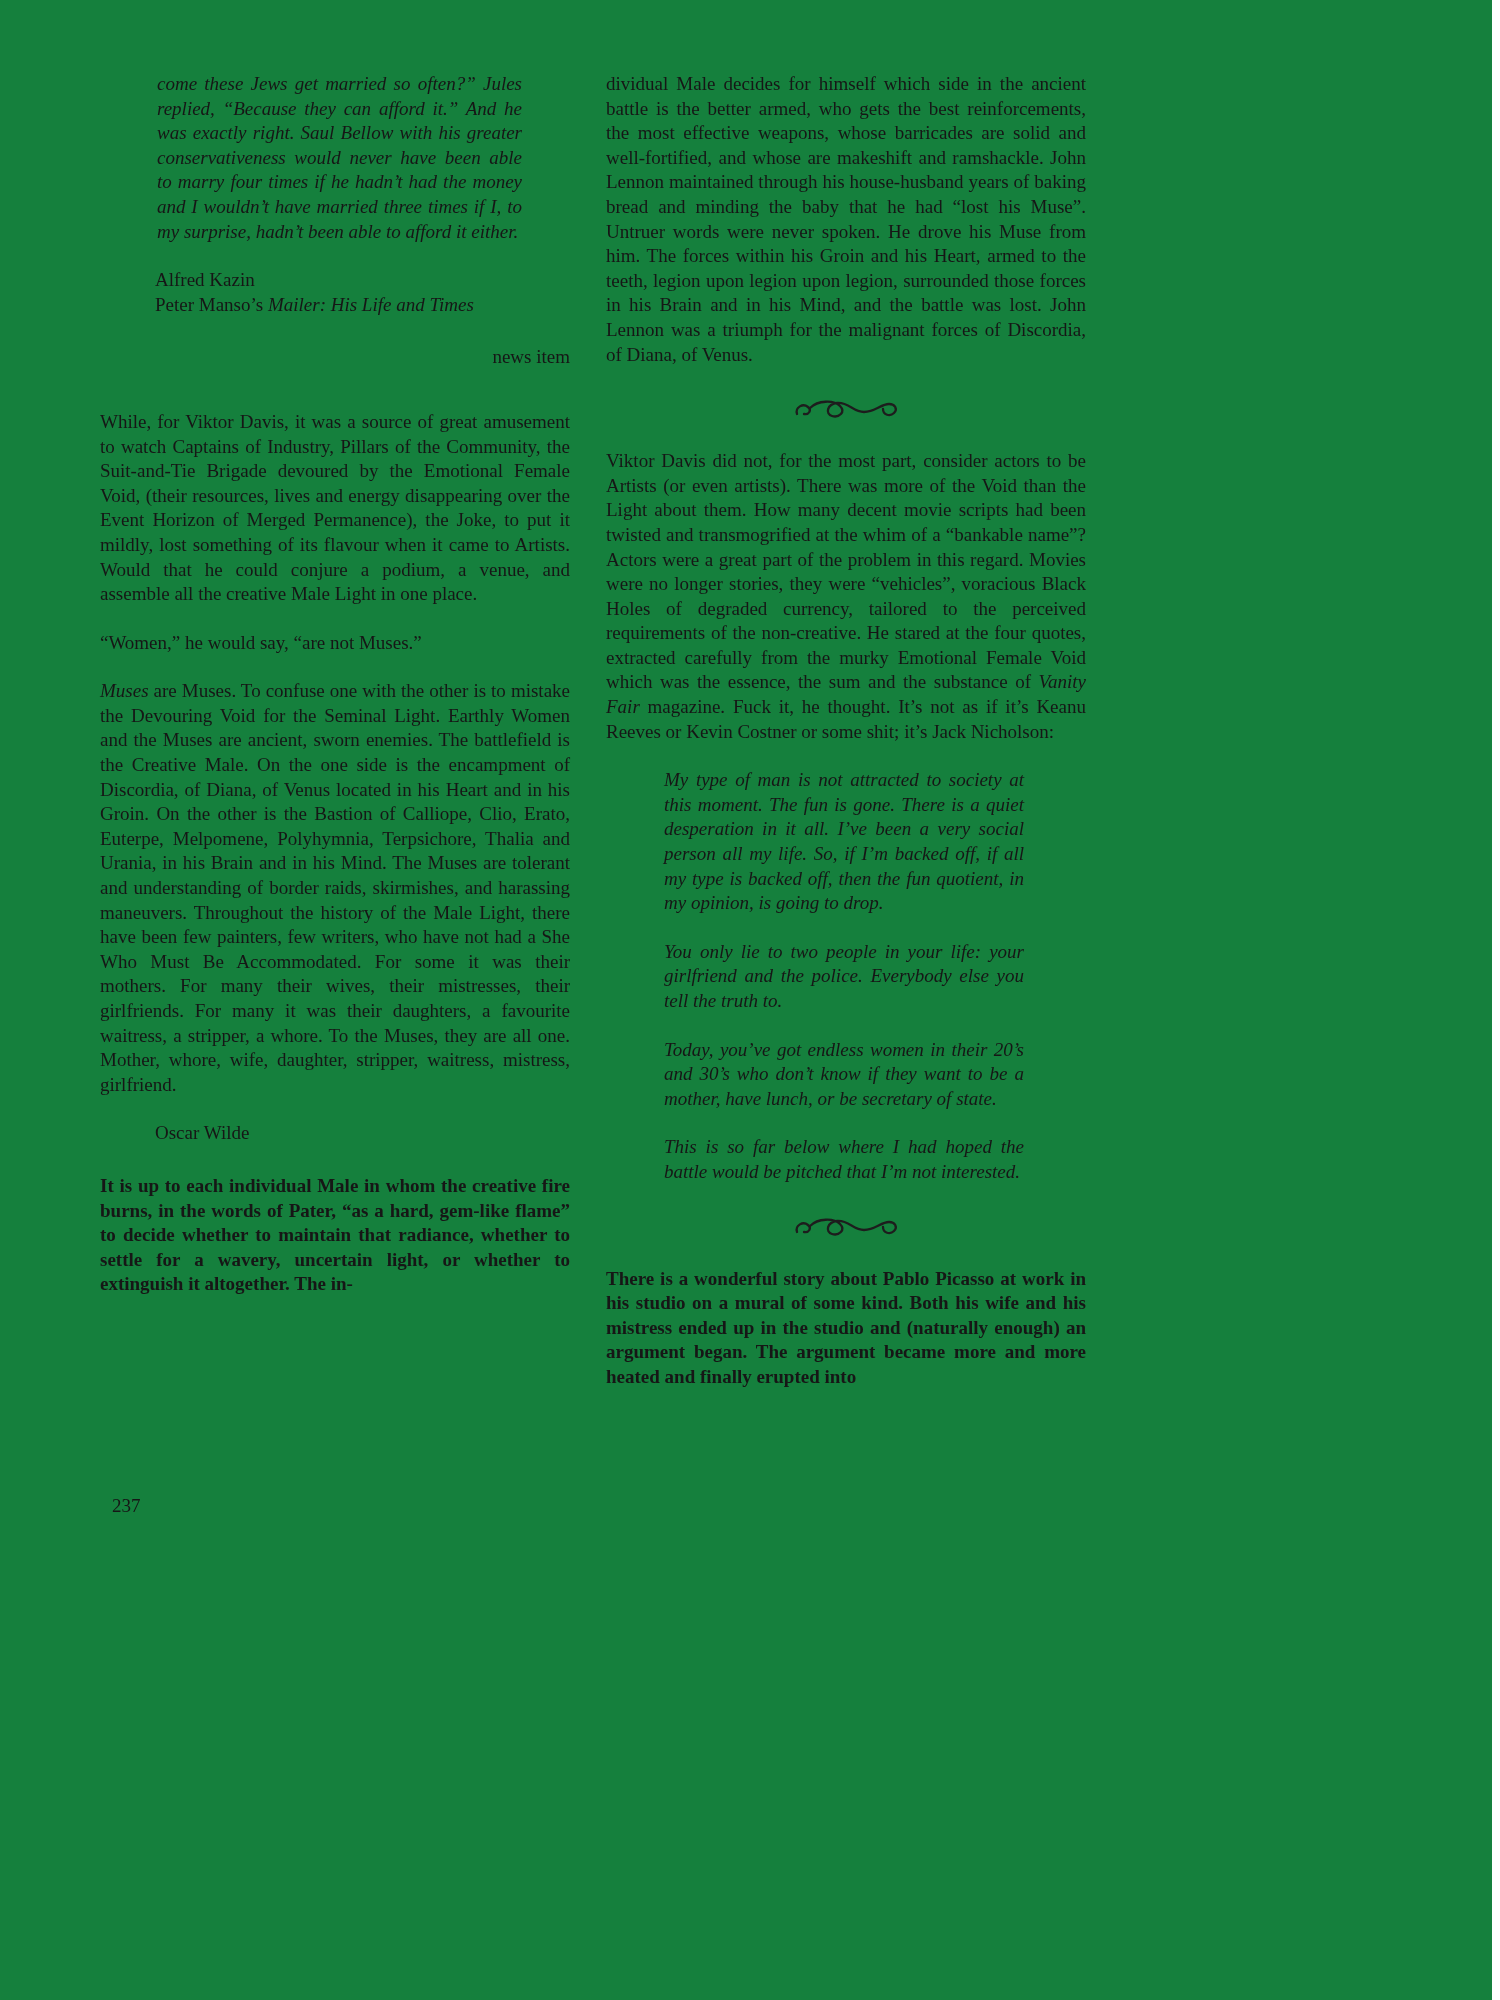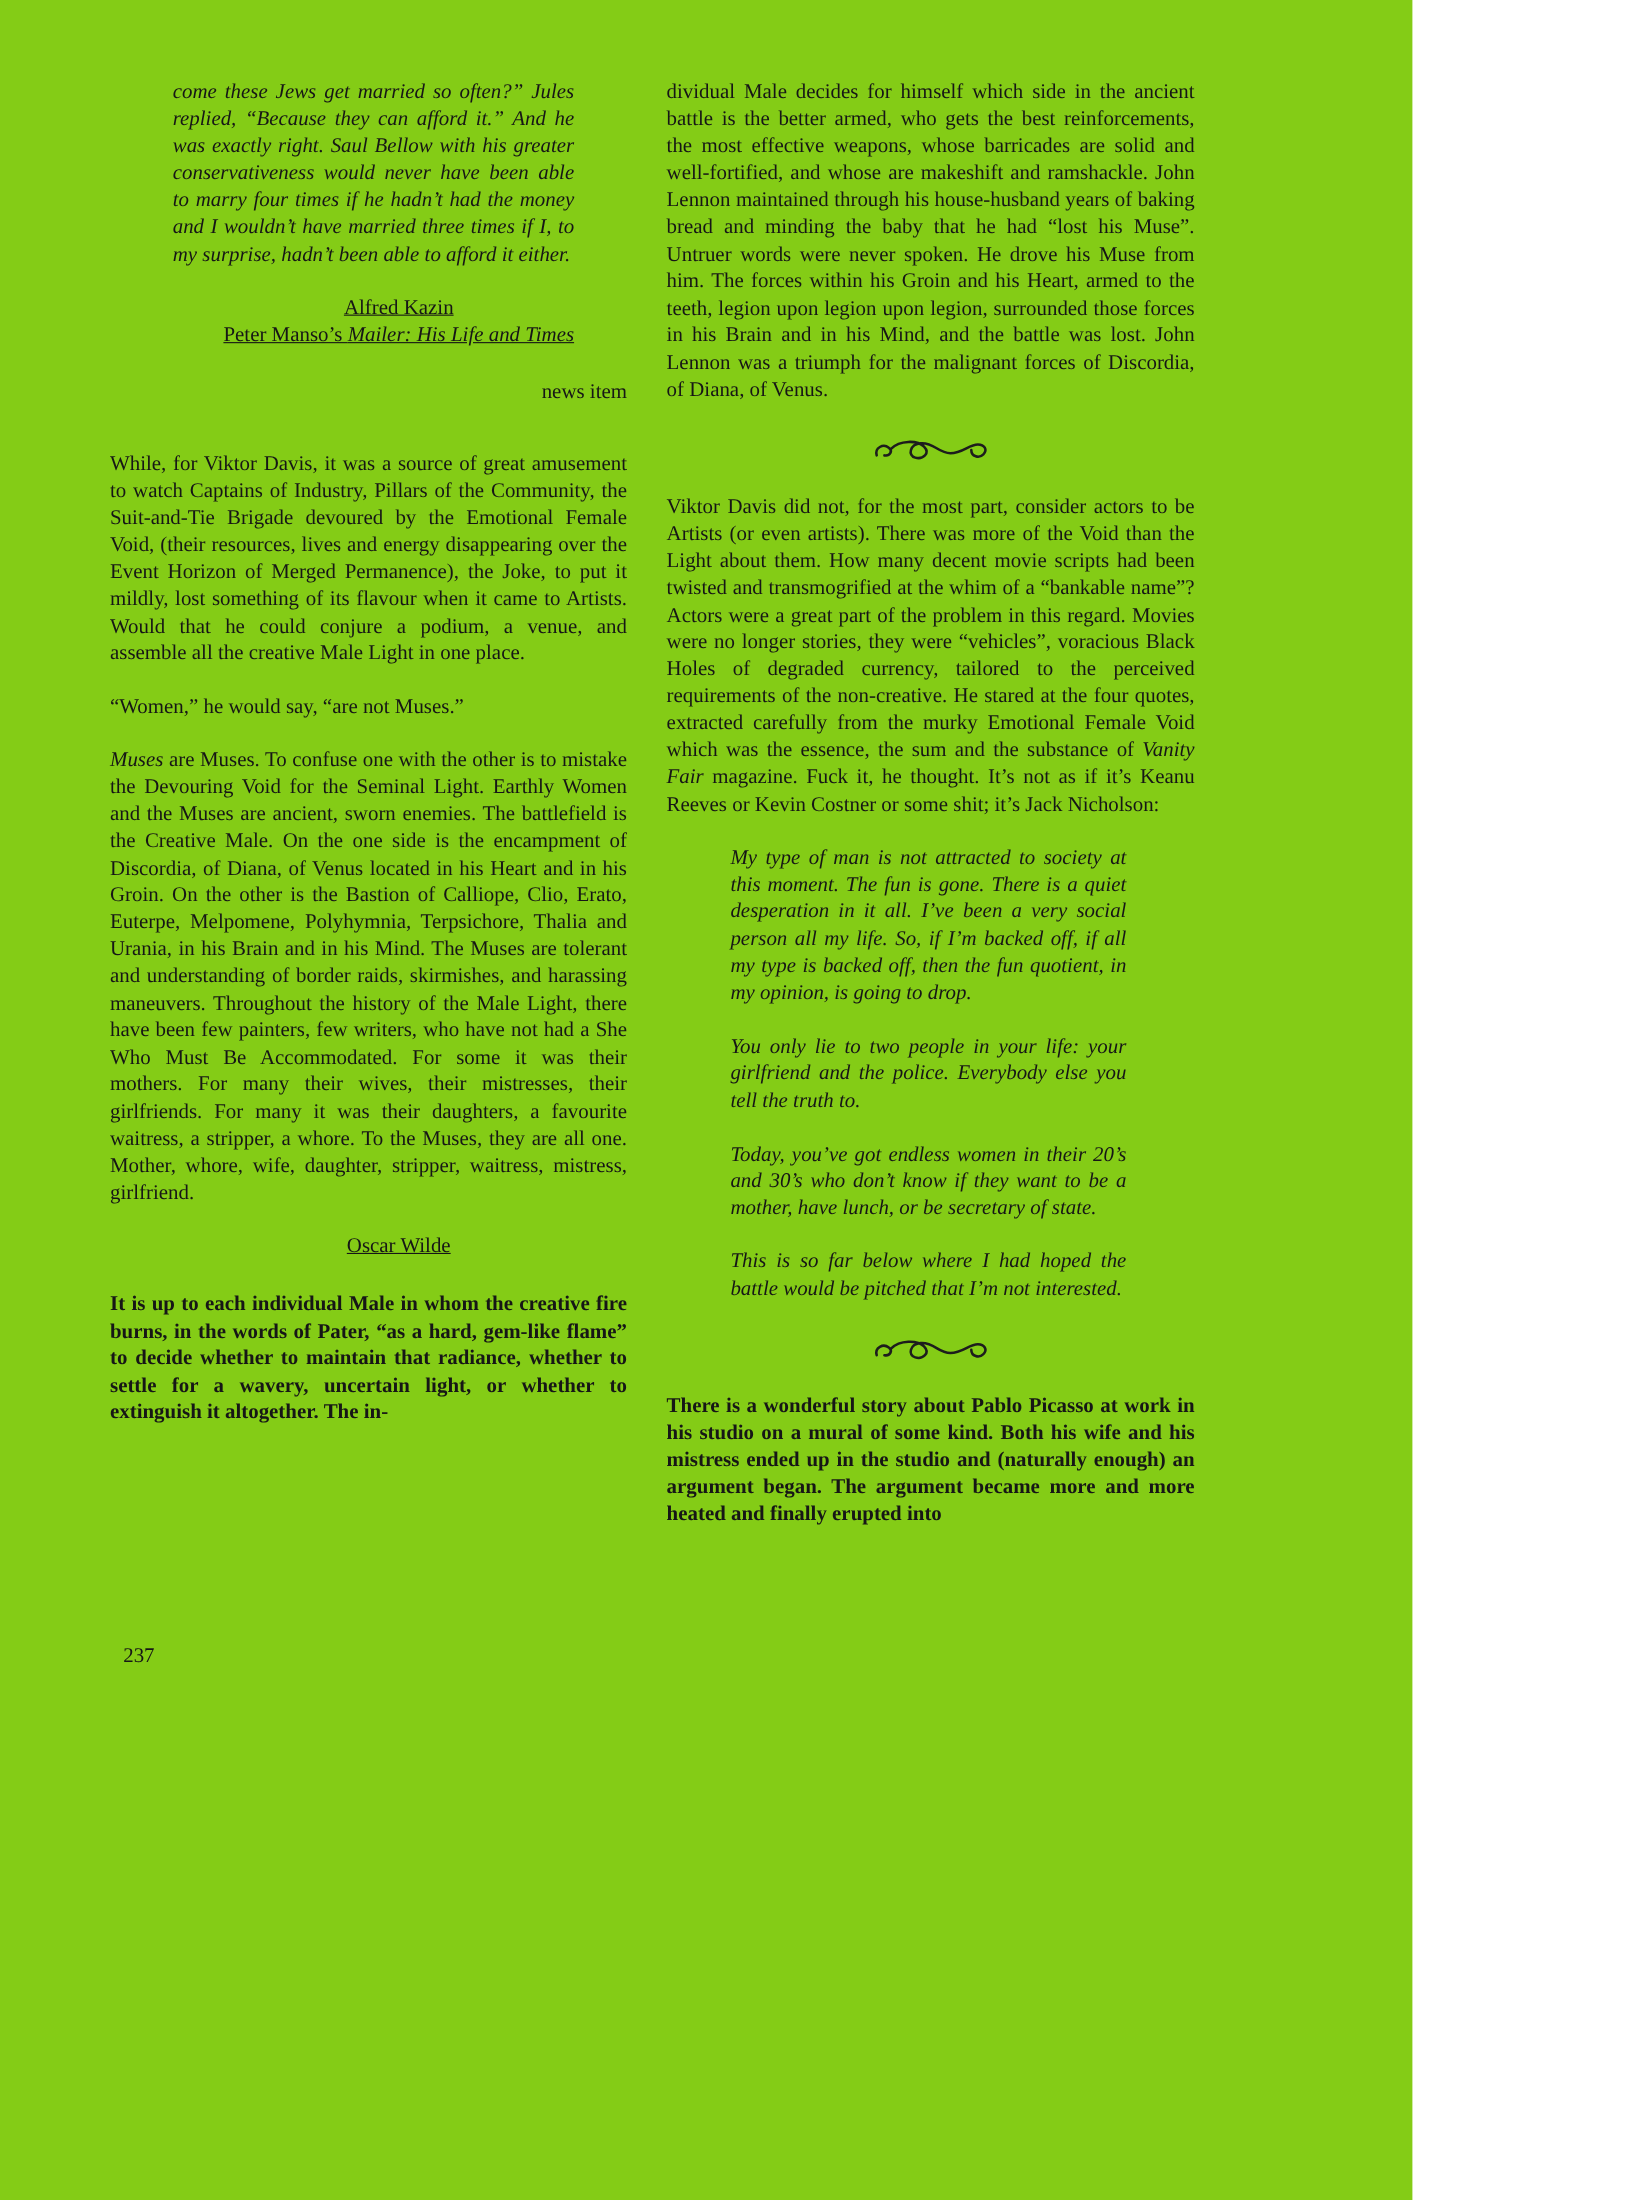"come these Jews get married" .page { background: #84cc16 -> #15803d; width: 1284px -> 1492px }
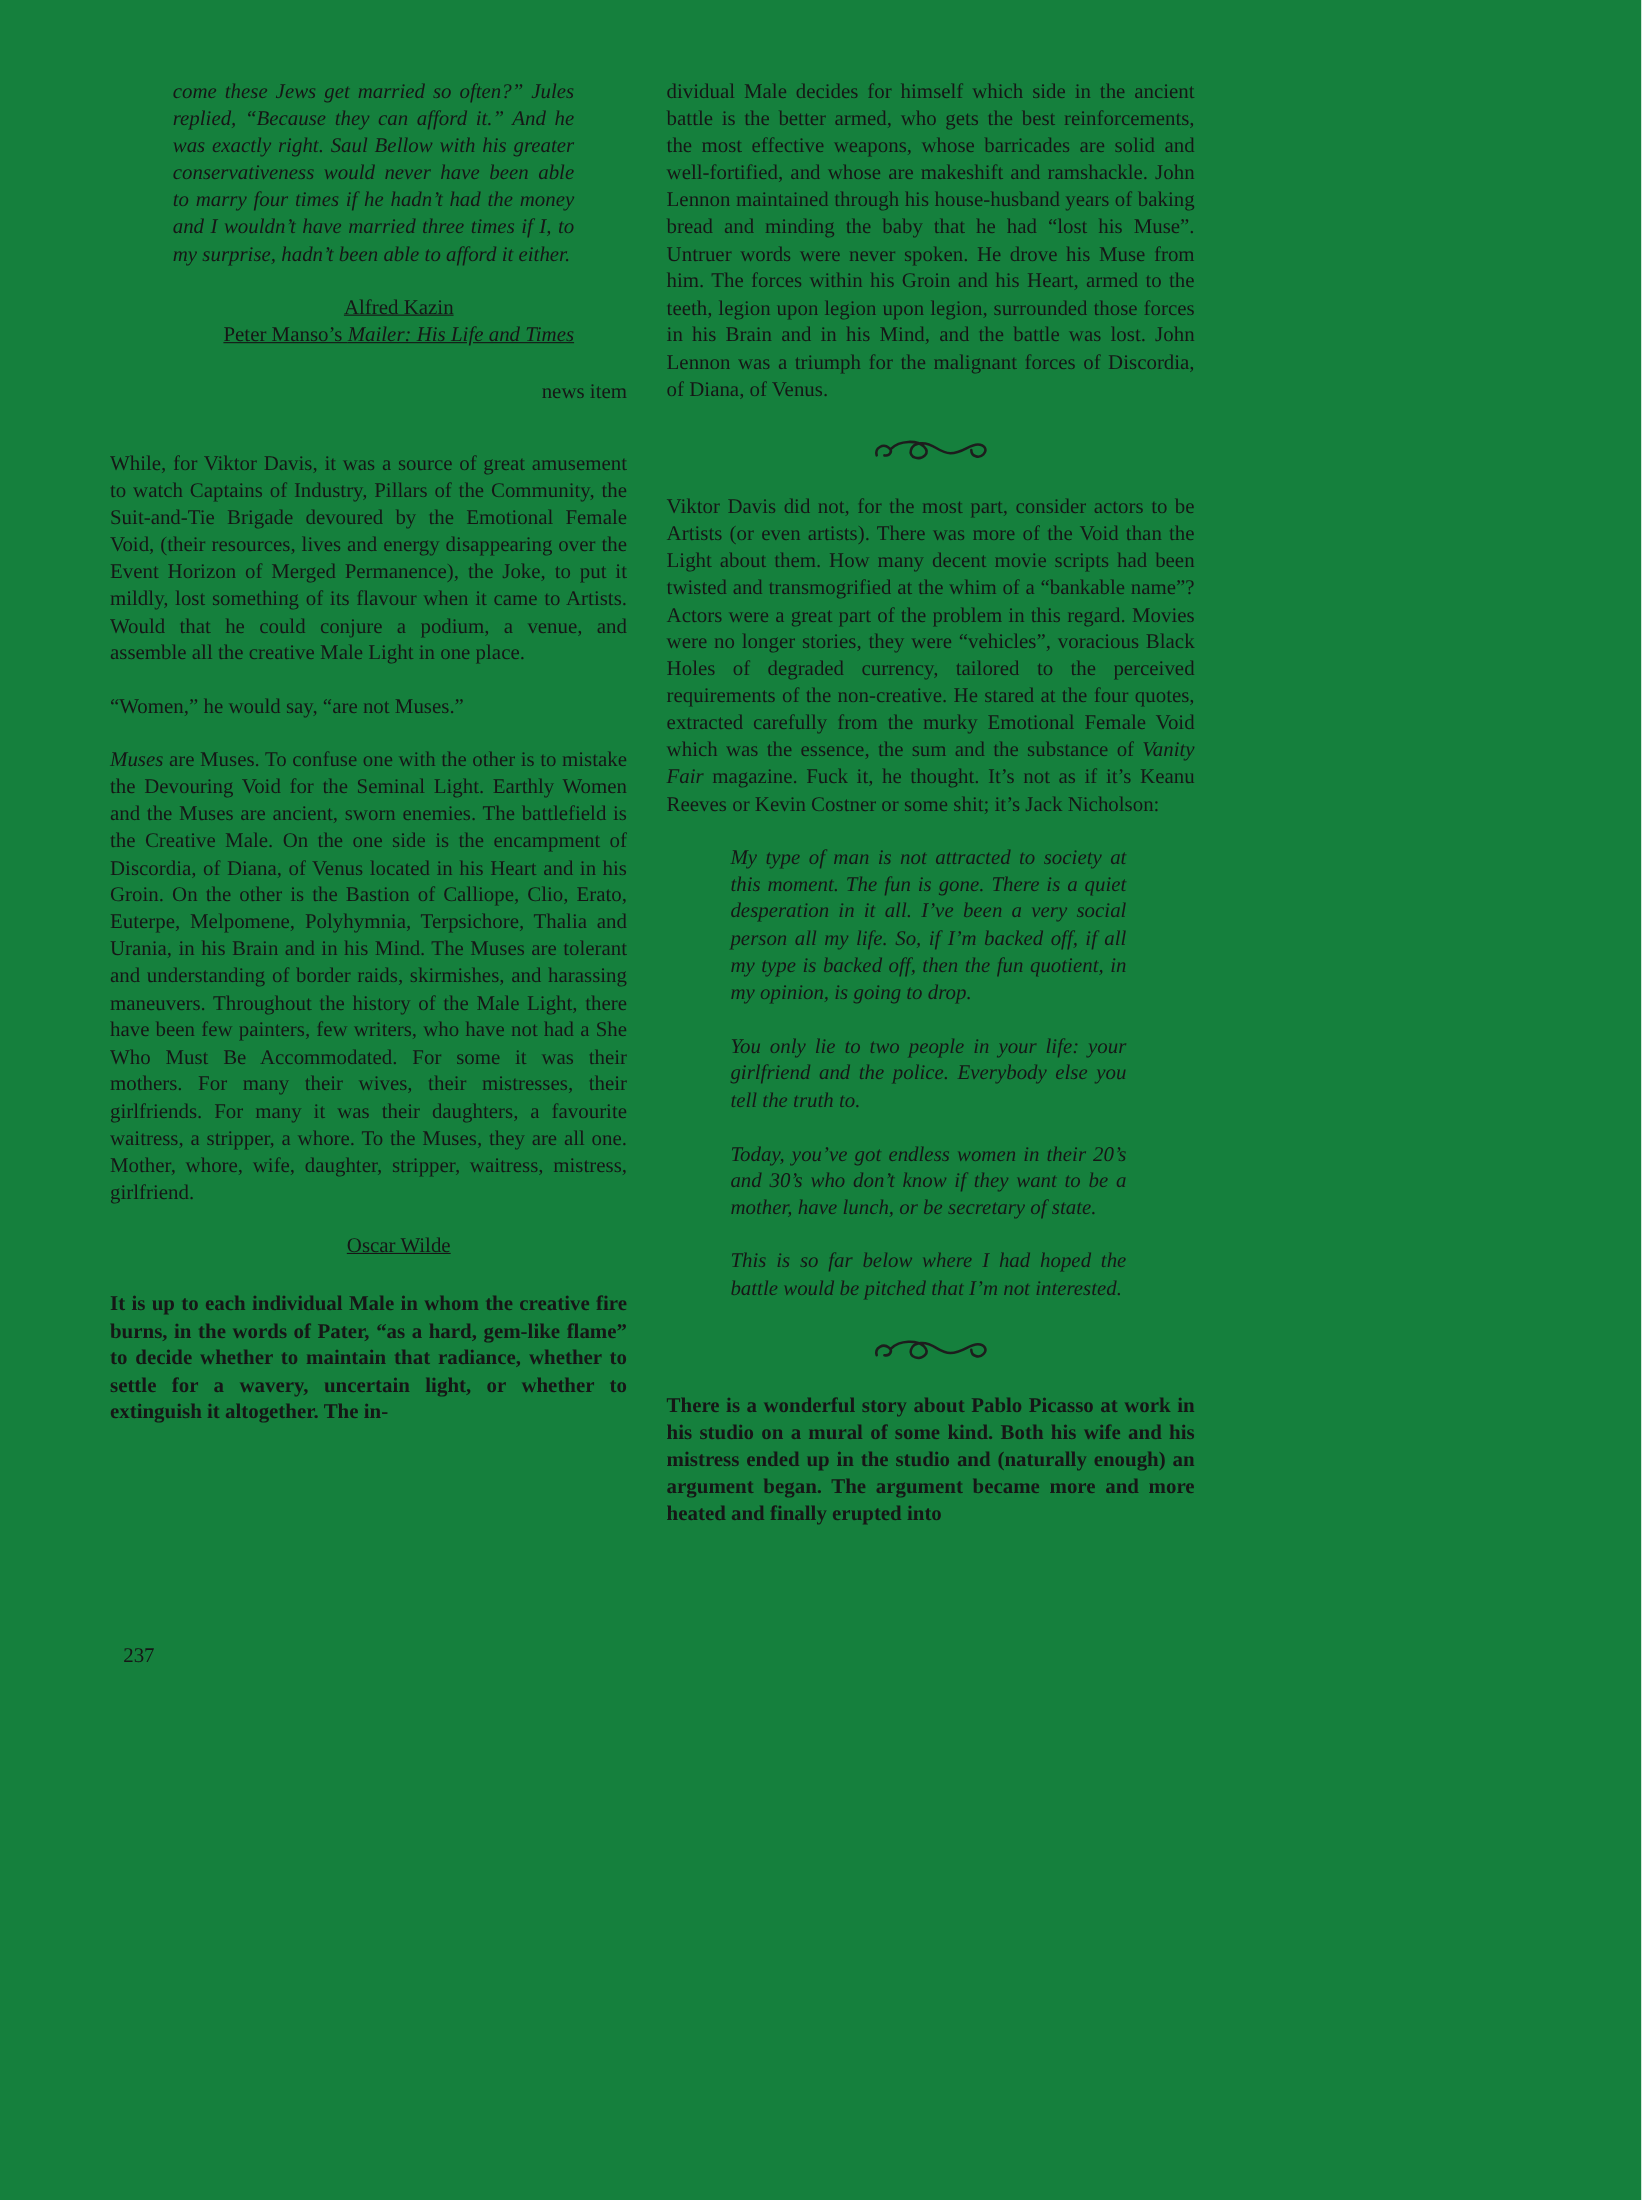"Alfred Kazin" .attrib { text-align: center -> left; text-decoration: underline -> none }
